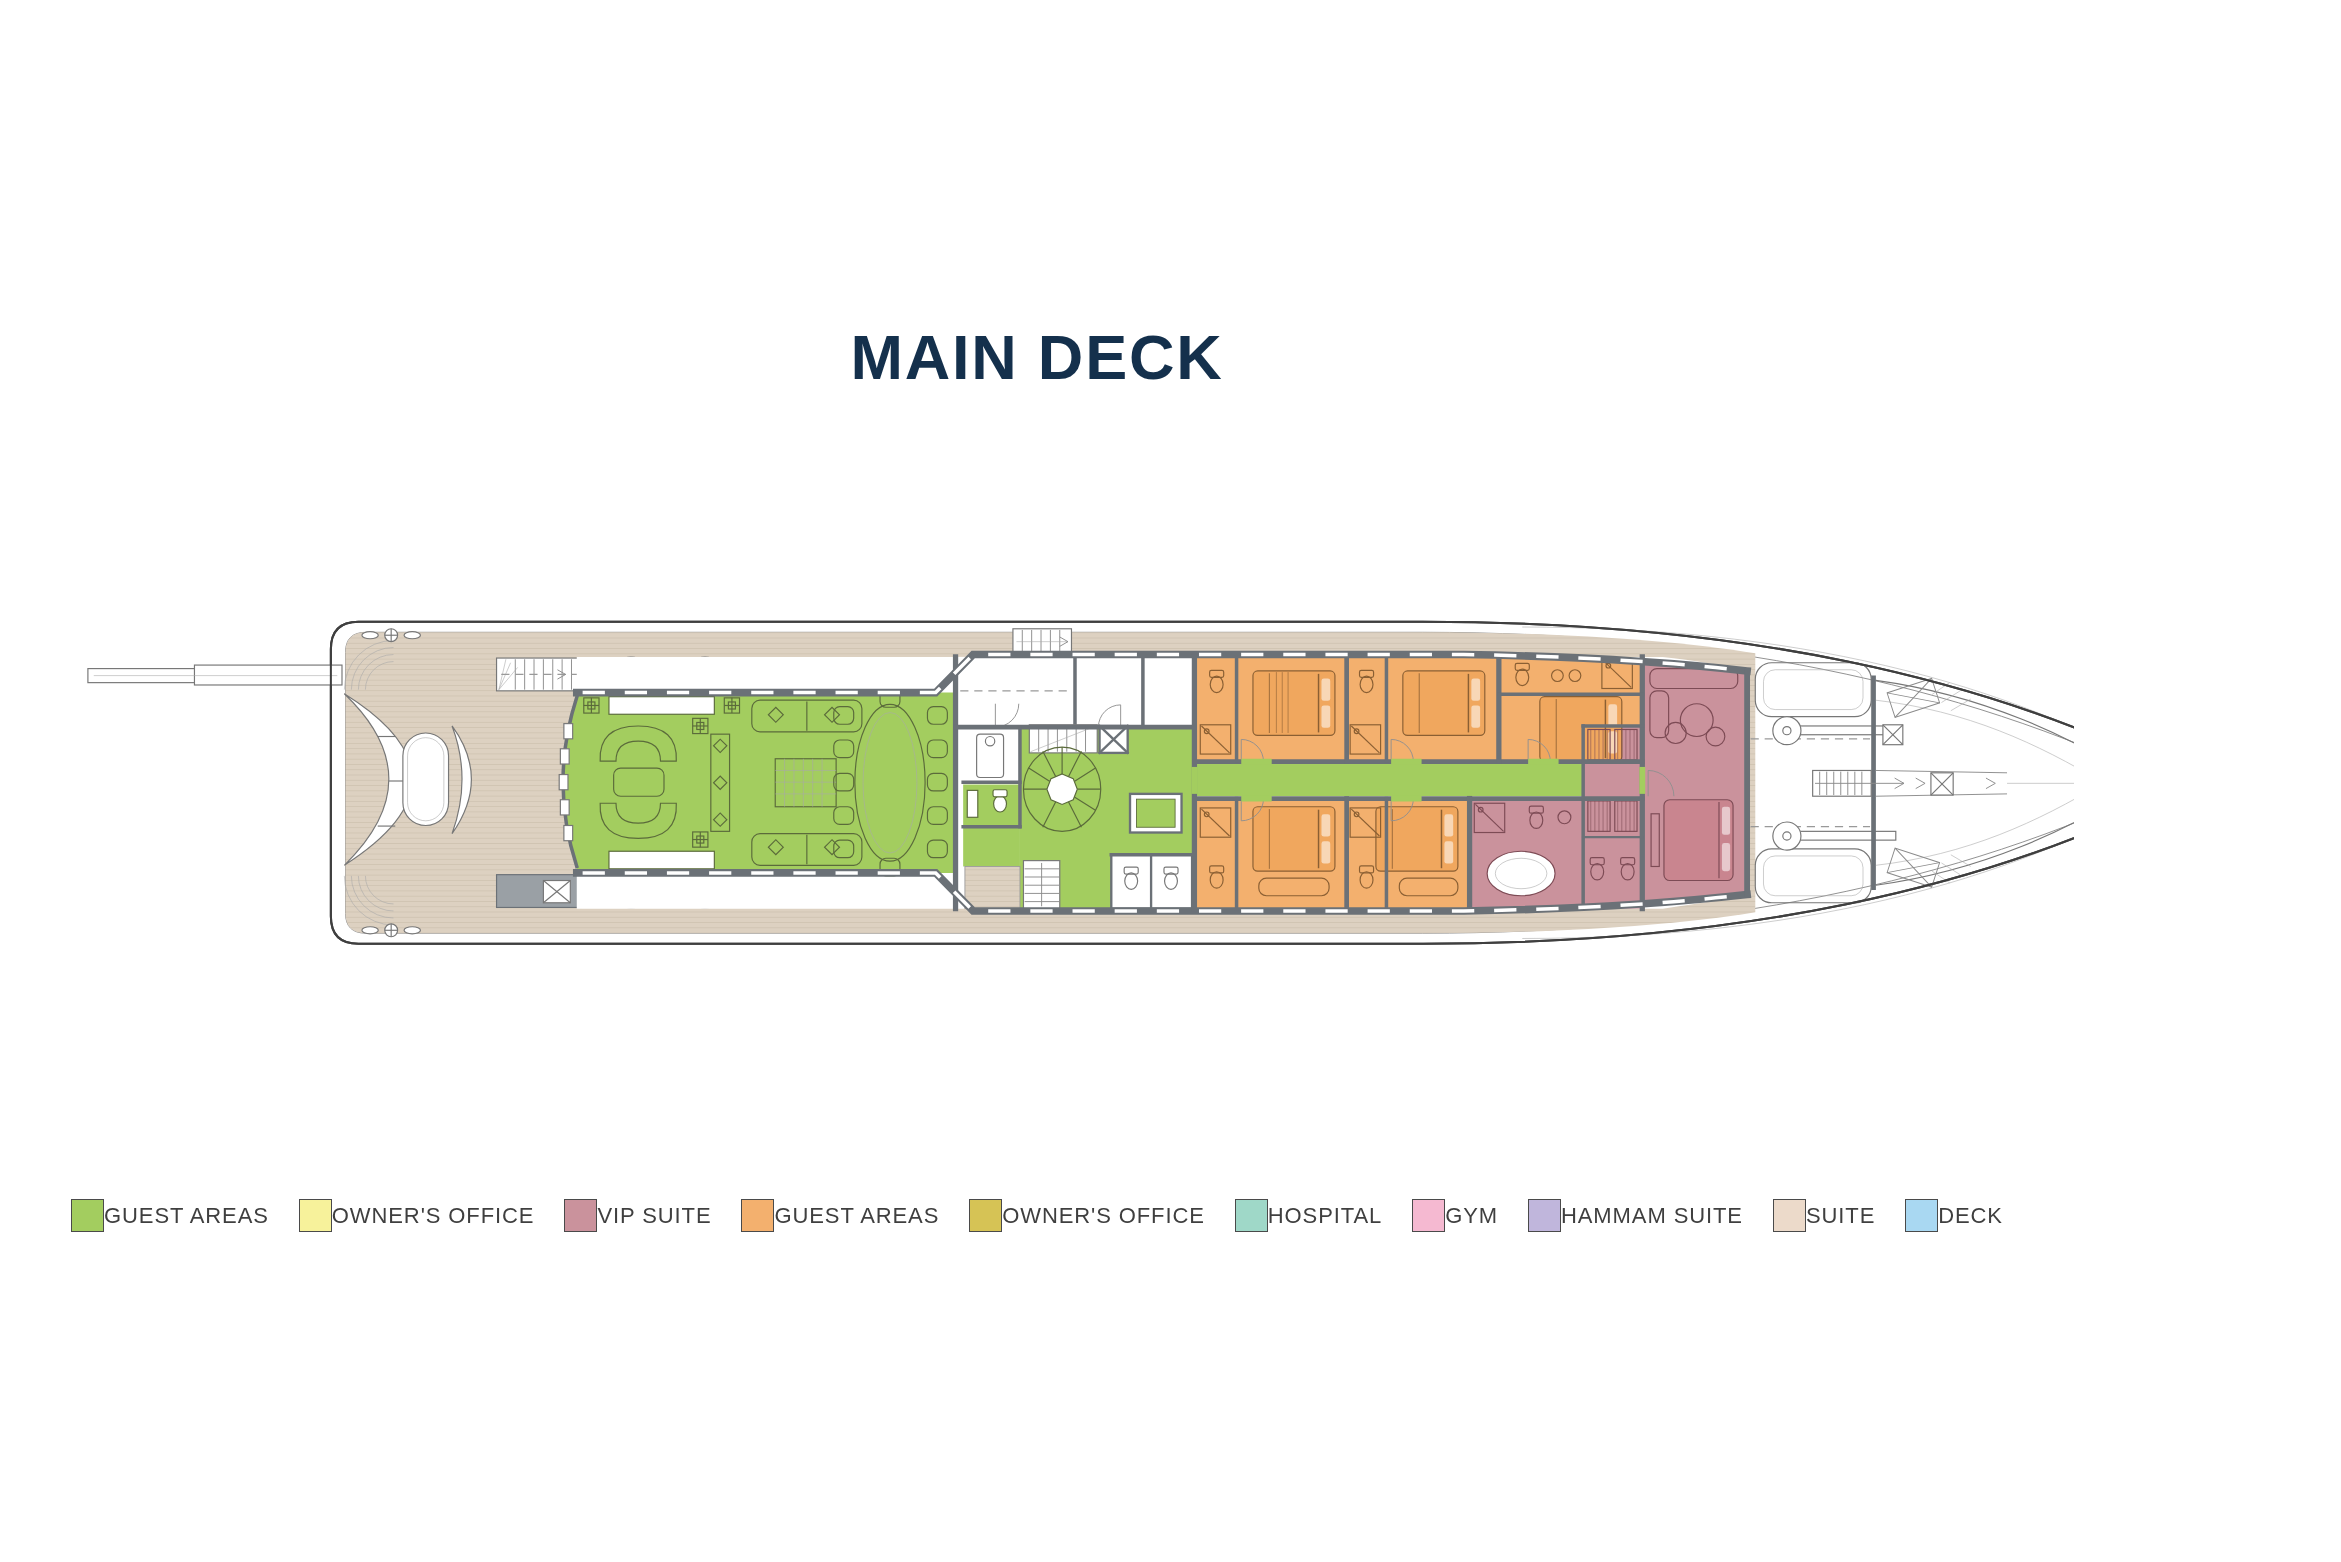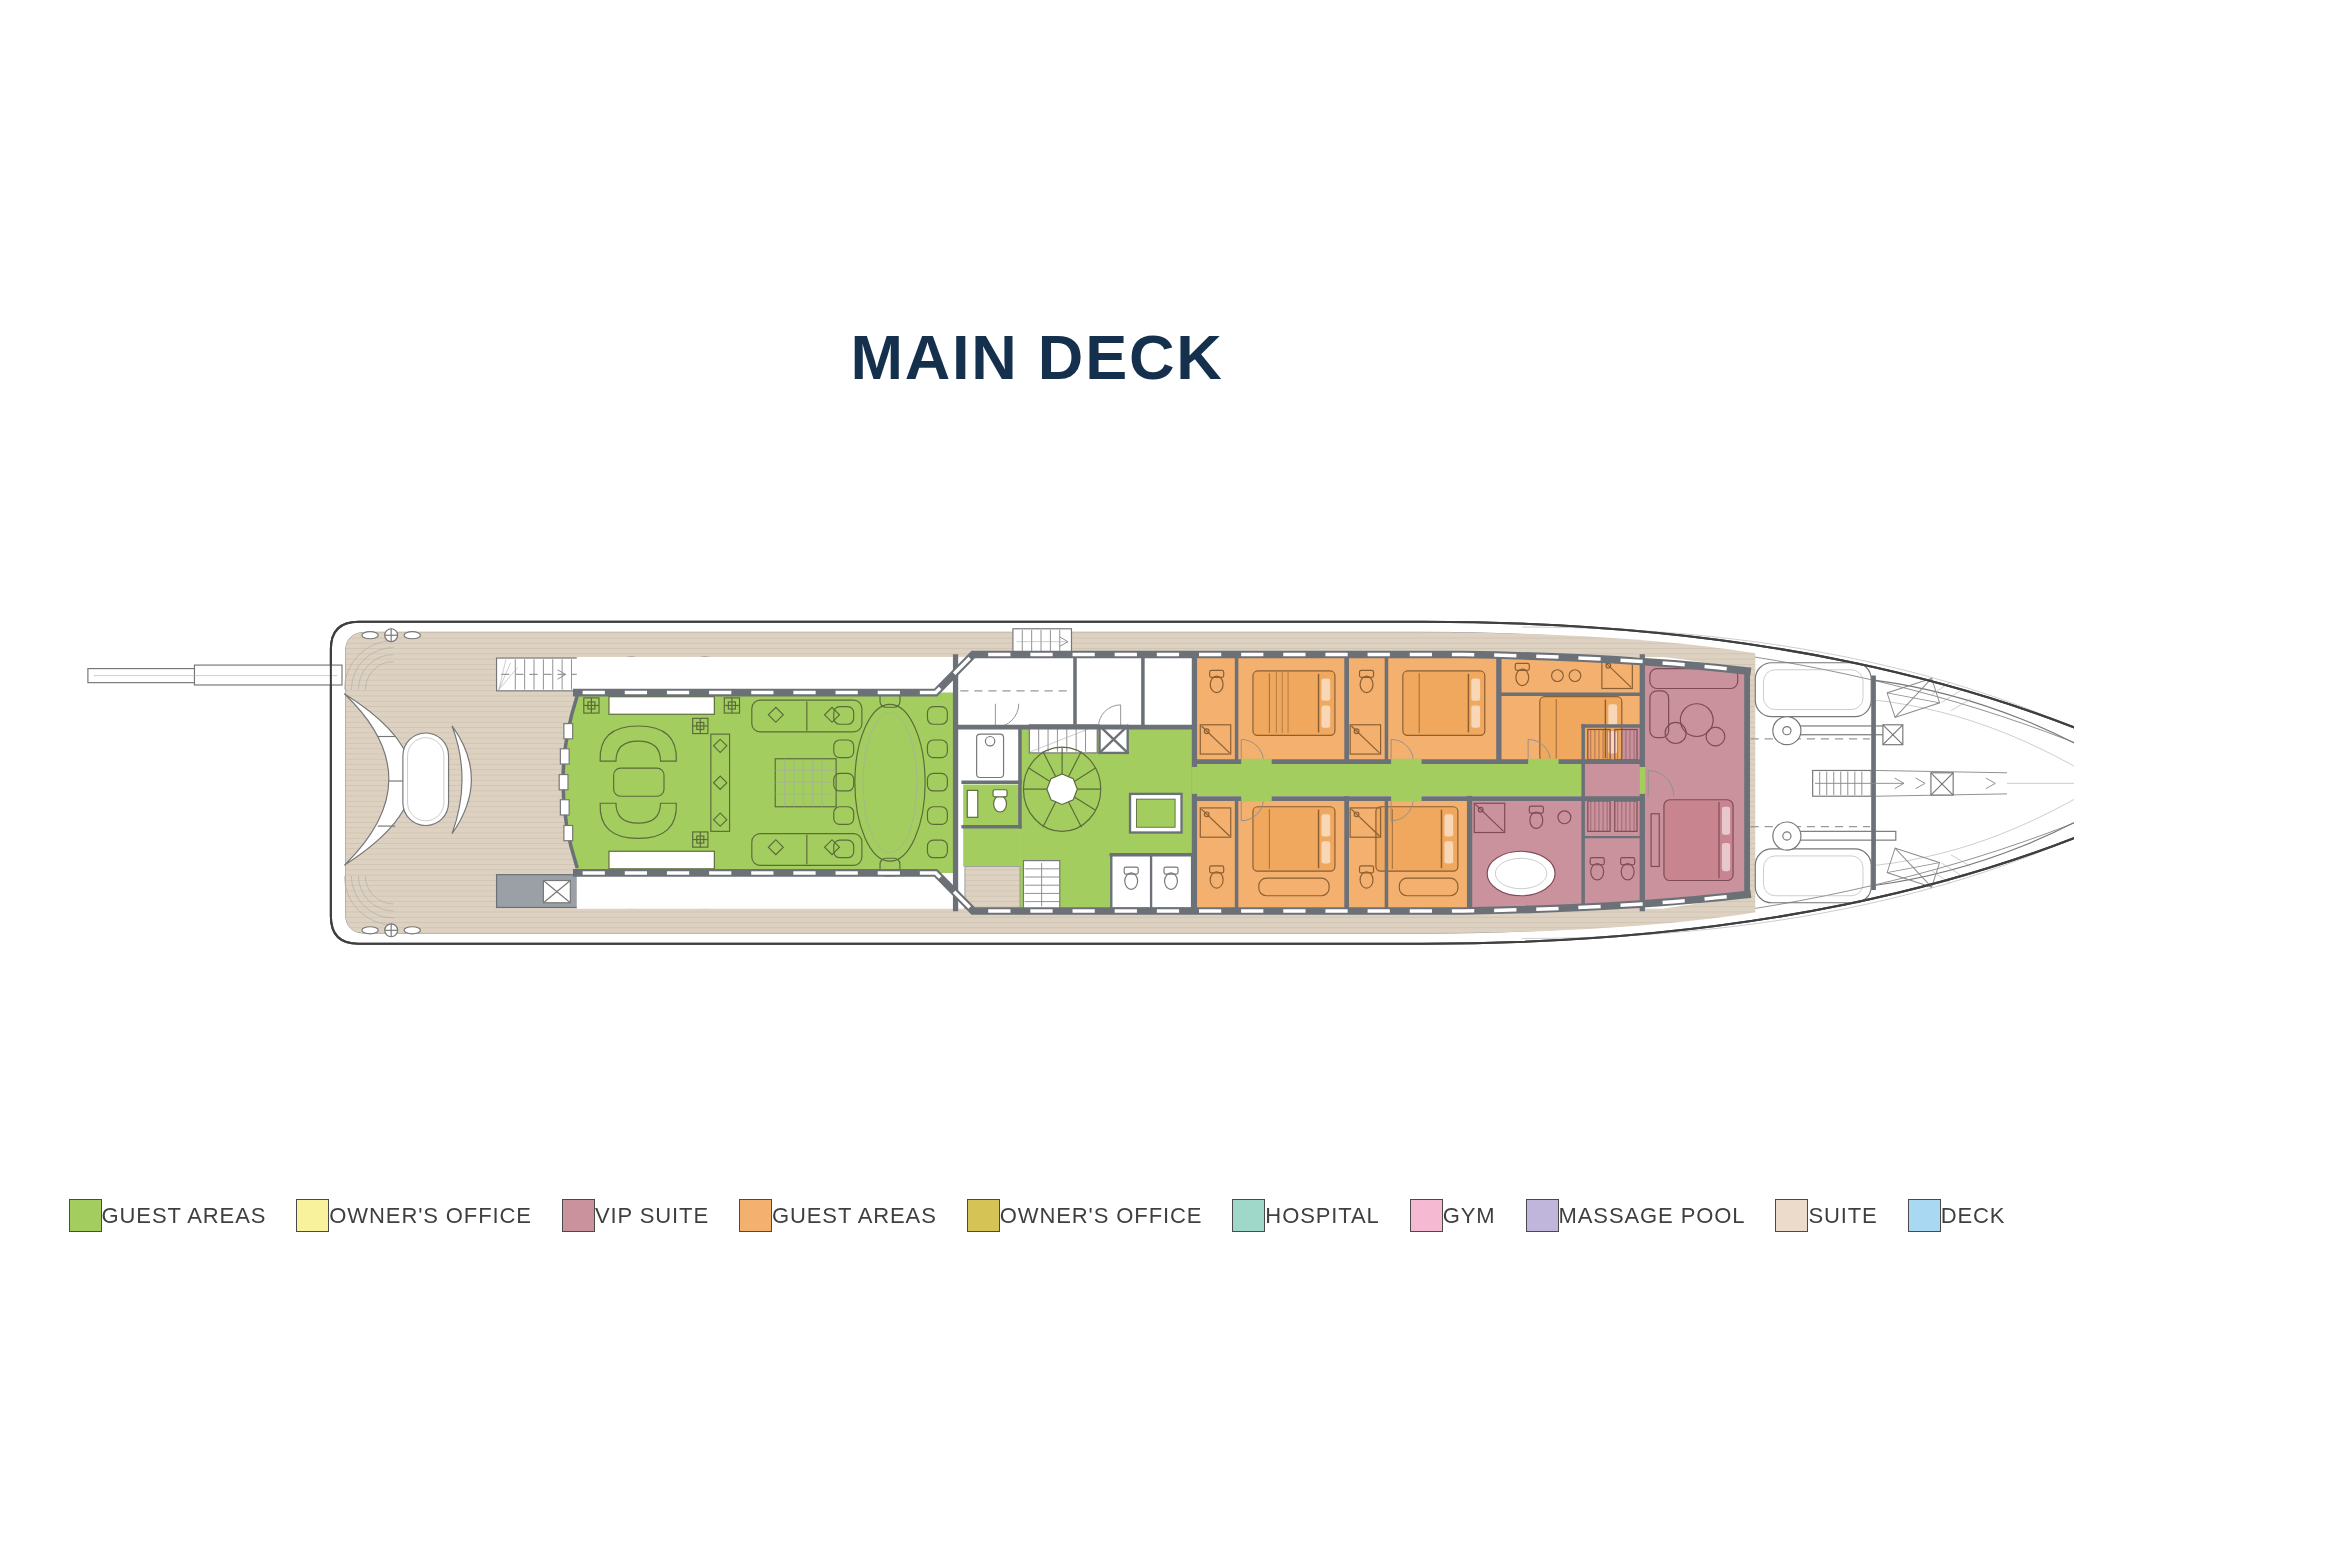"MASSAGE POOL" div.legend-label { text: MASSAGE POOL -> HAMMAM SUITE }
